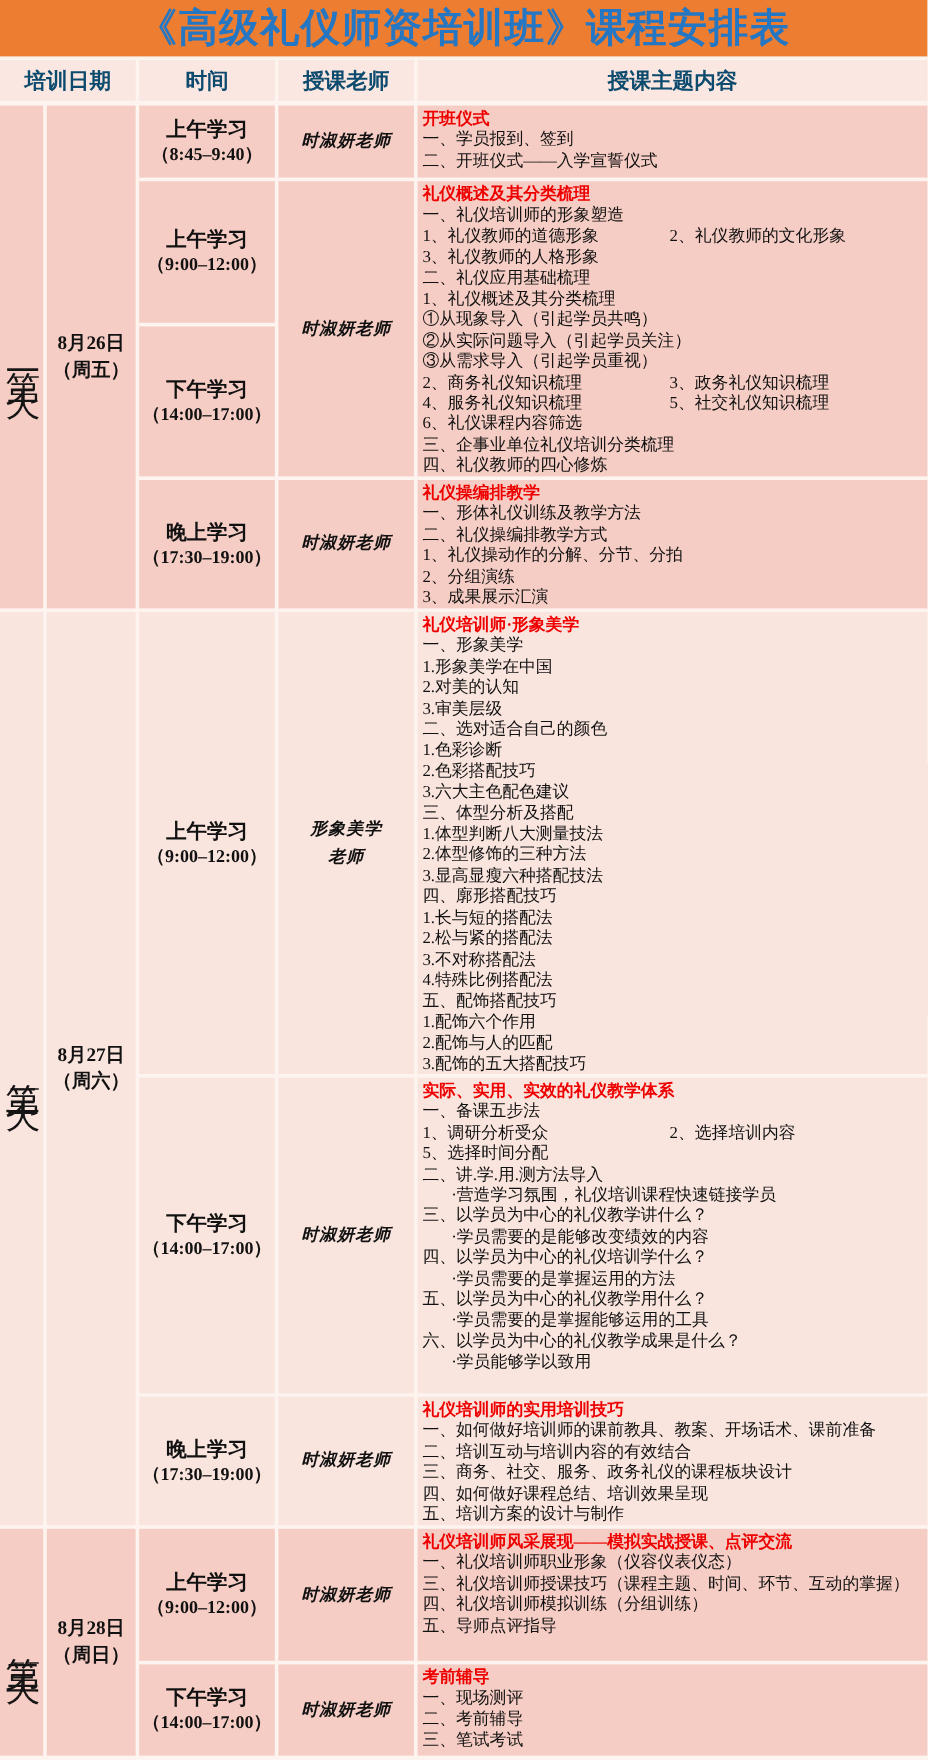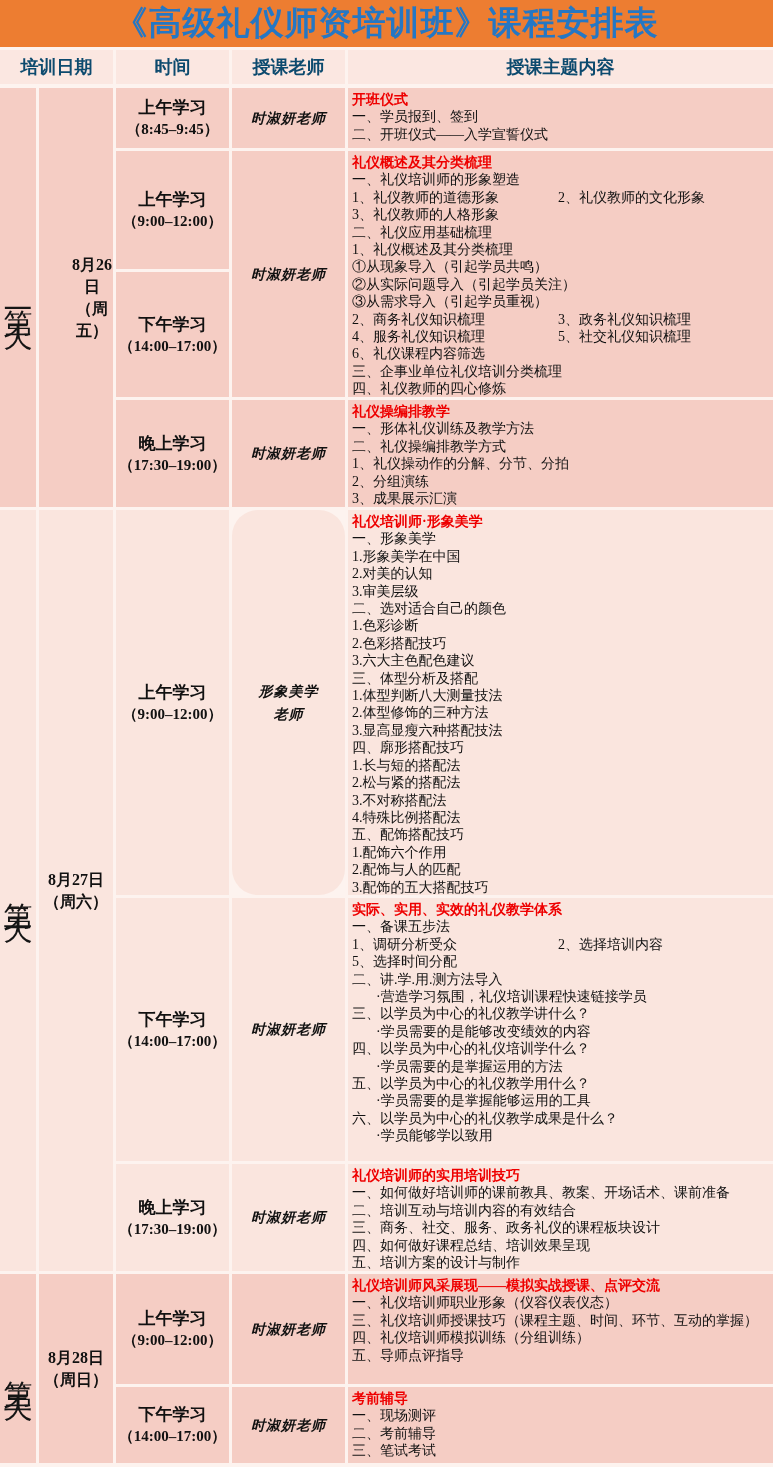"（8:45–9:45）" div.time-range { text: 9:45 -> 9:40 }
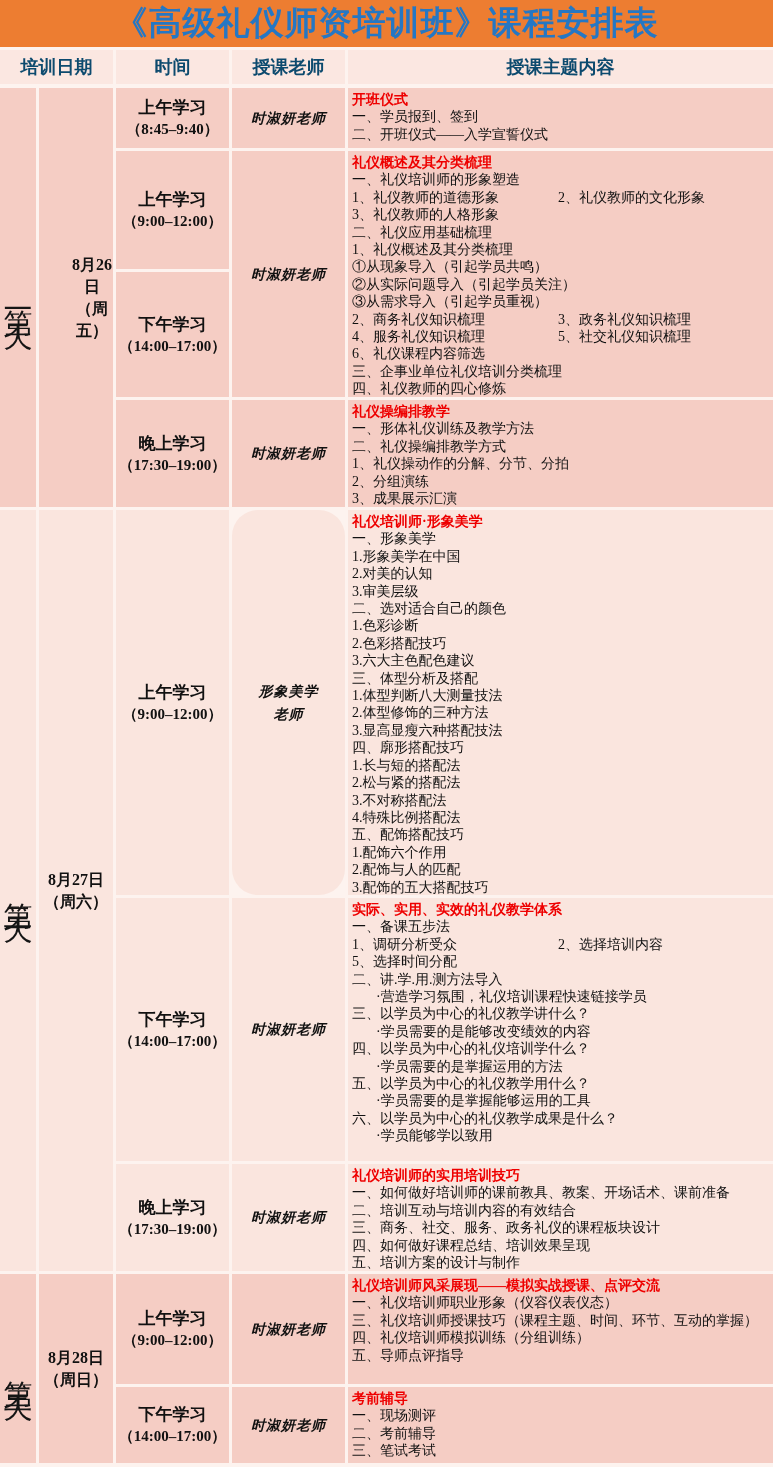"8月26日" div.cell { padding-left: 32px -> none }
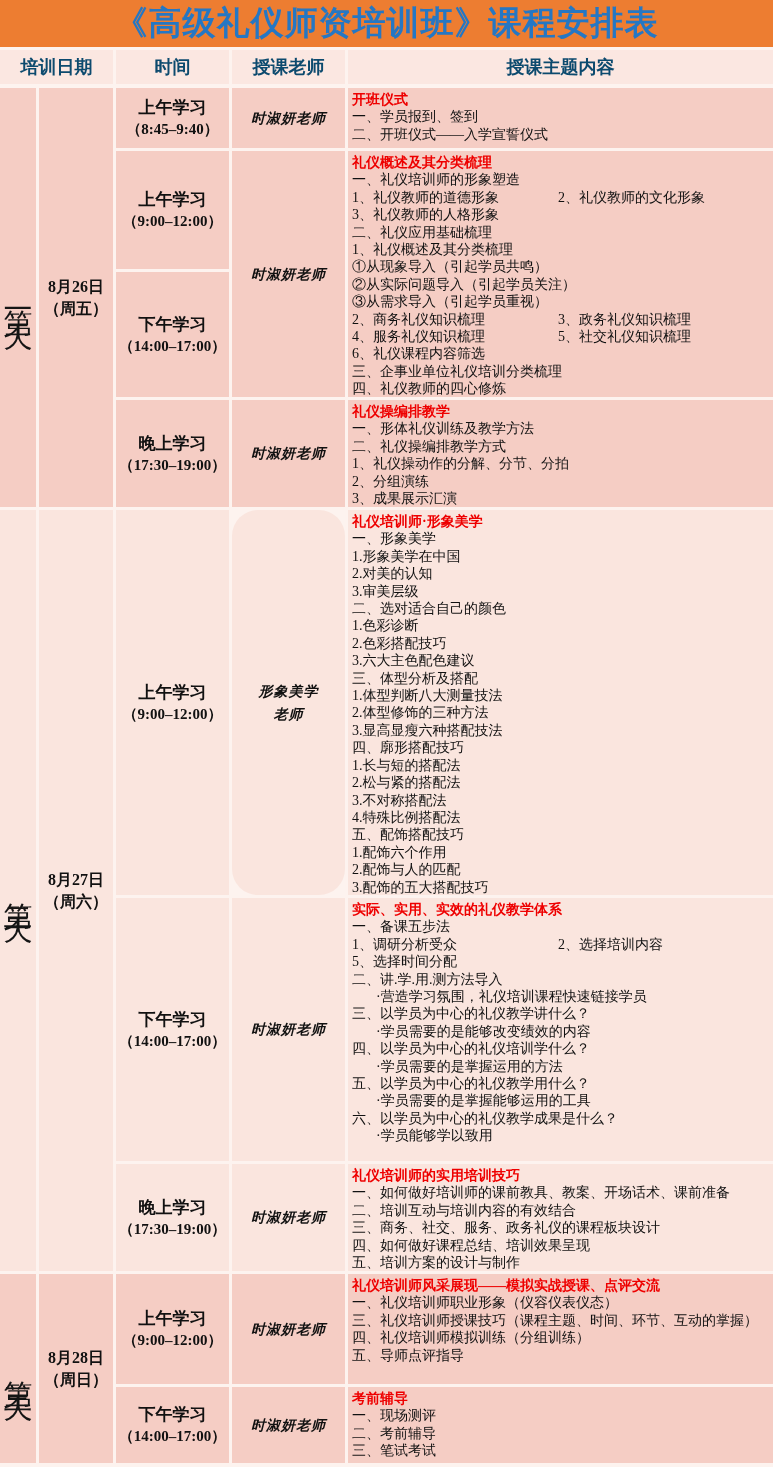"形象美学" div.cell { border-radius: 26px -> none }
